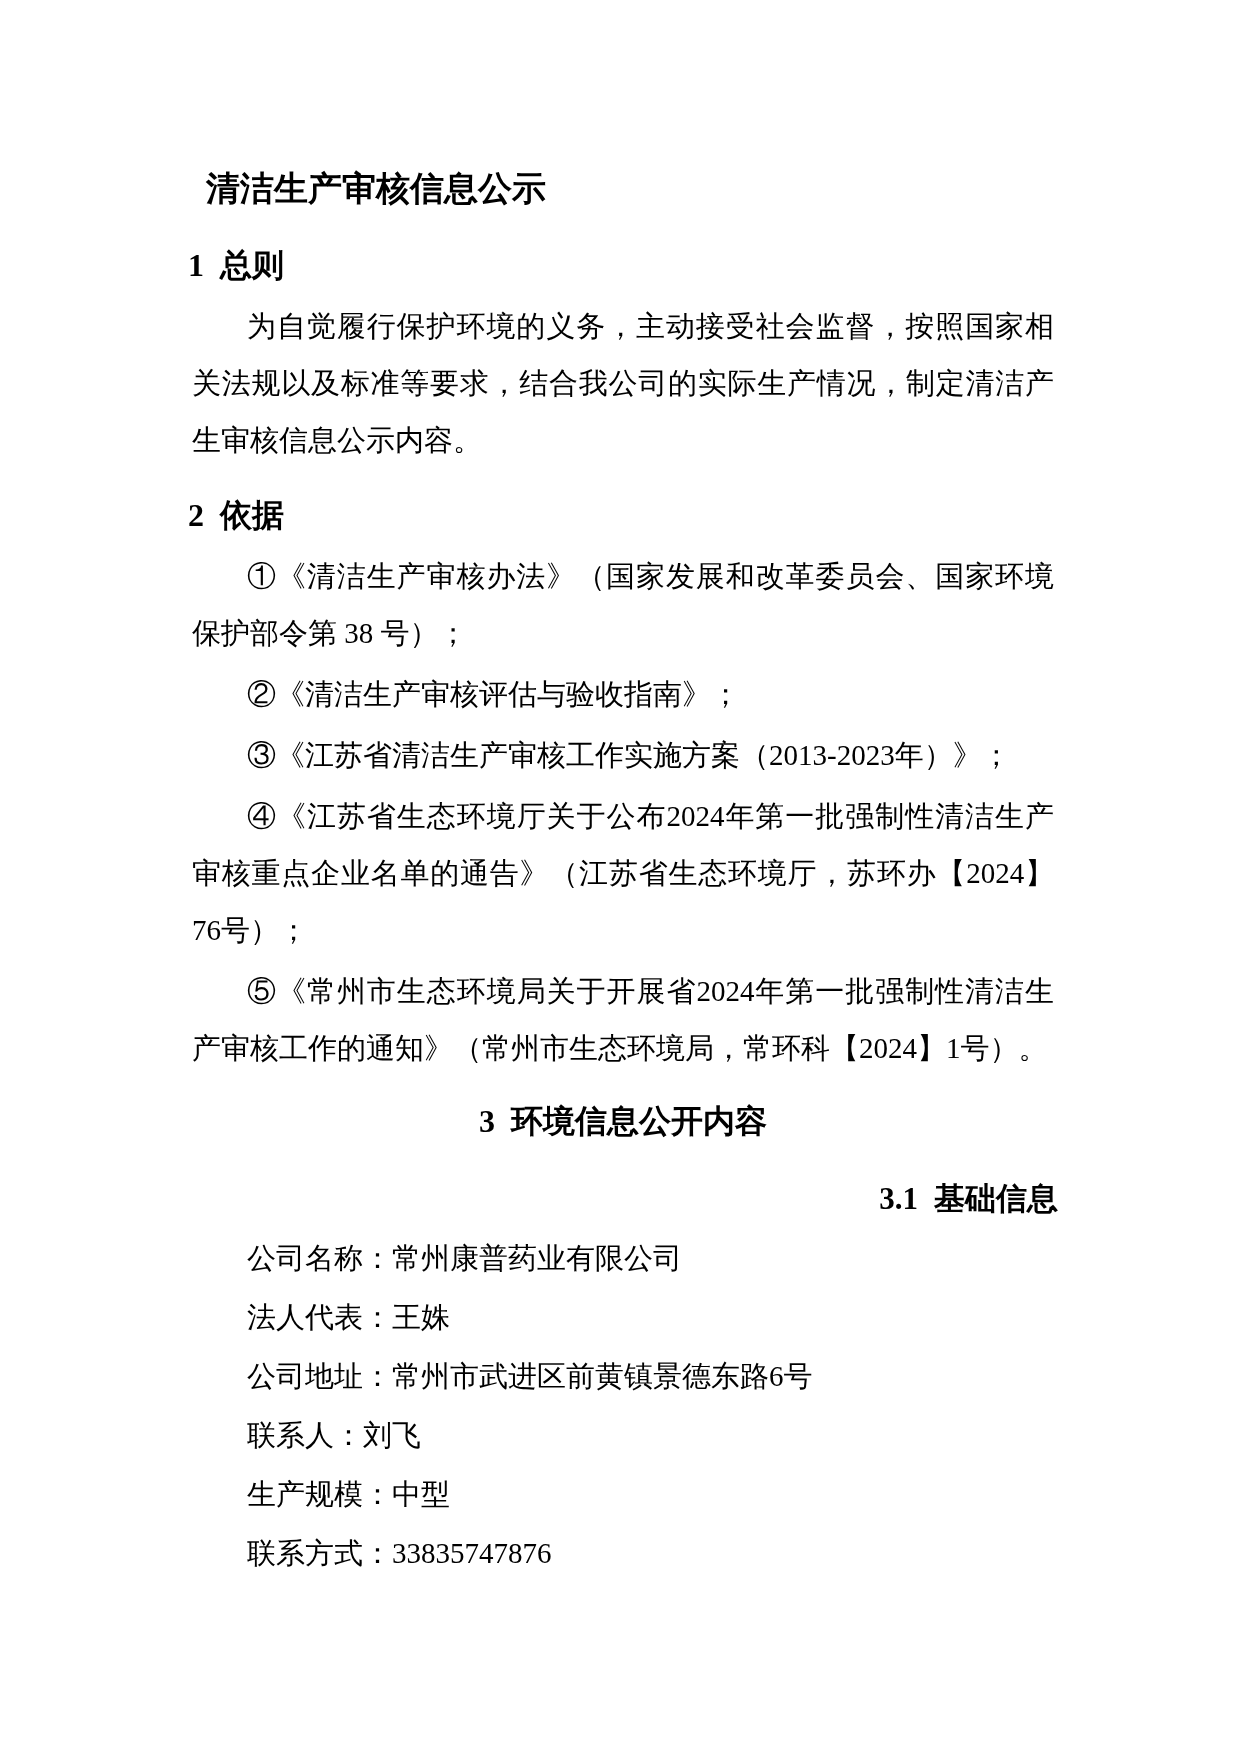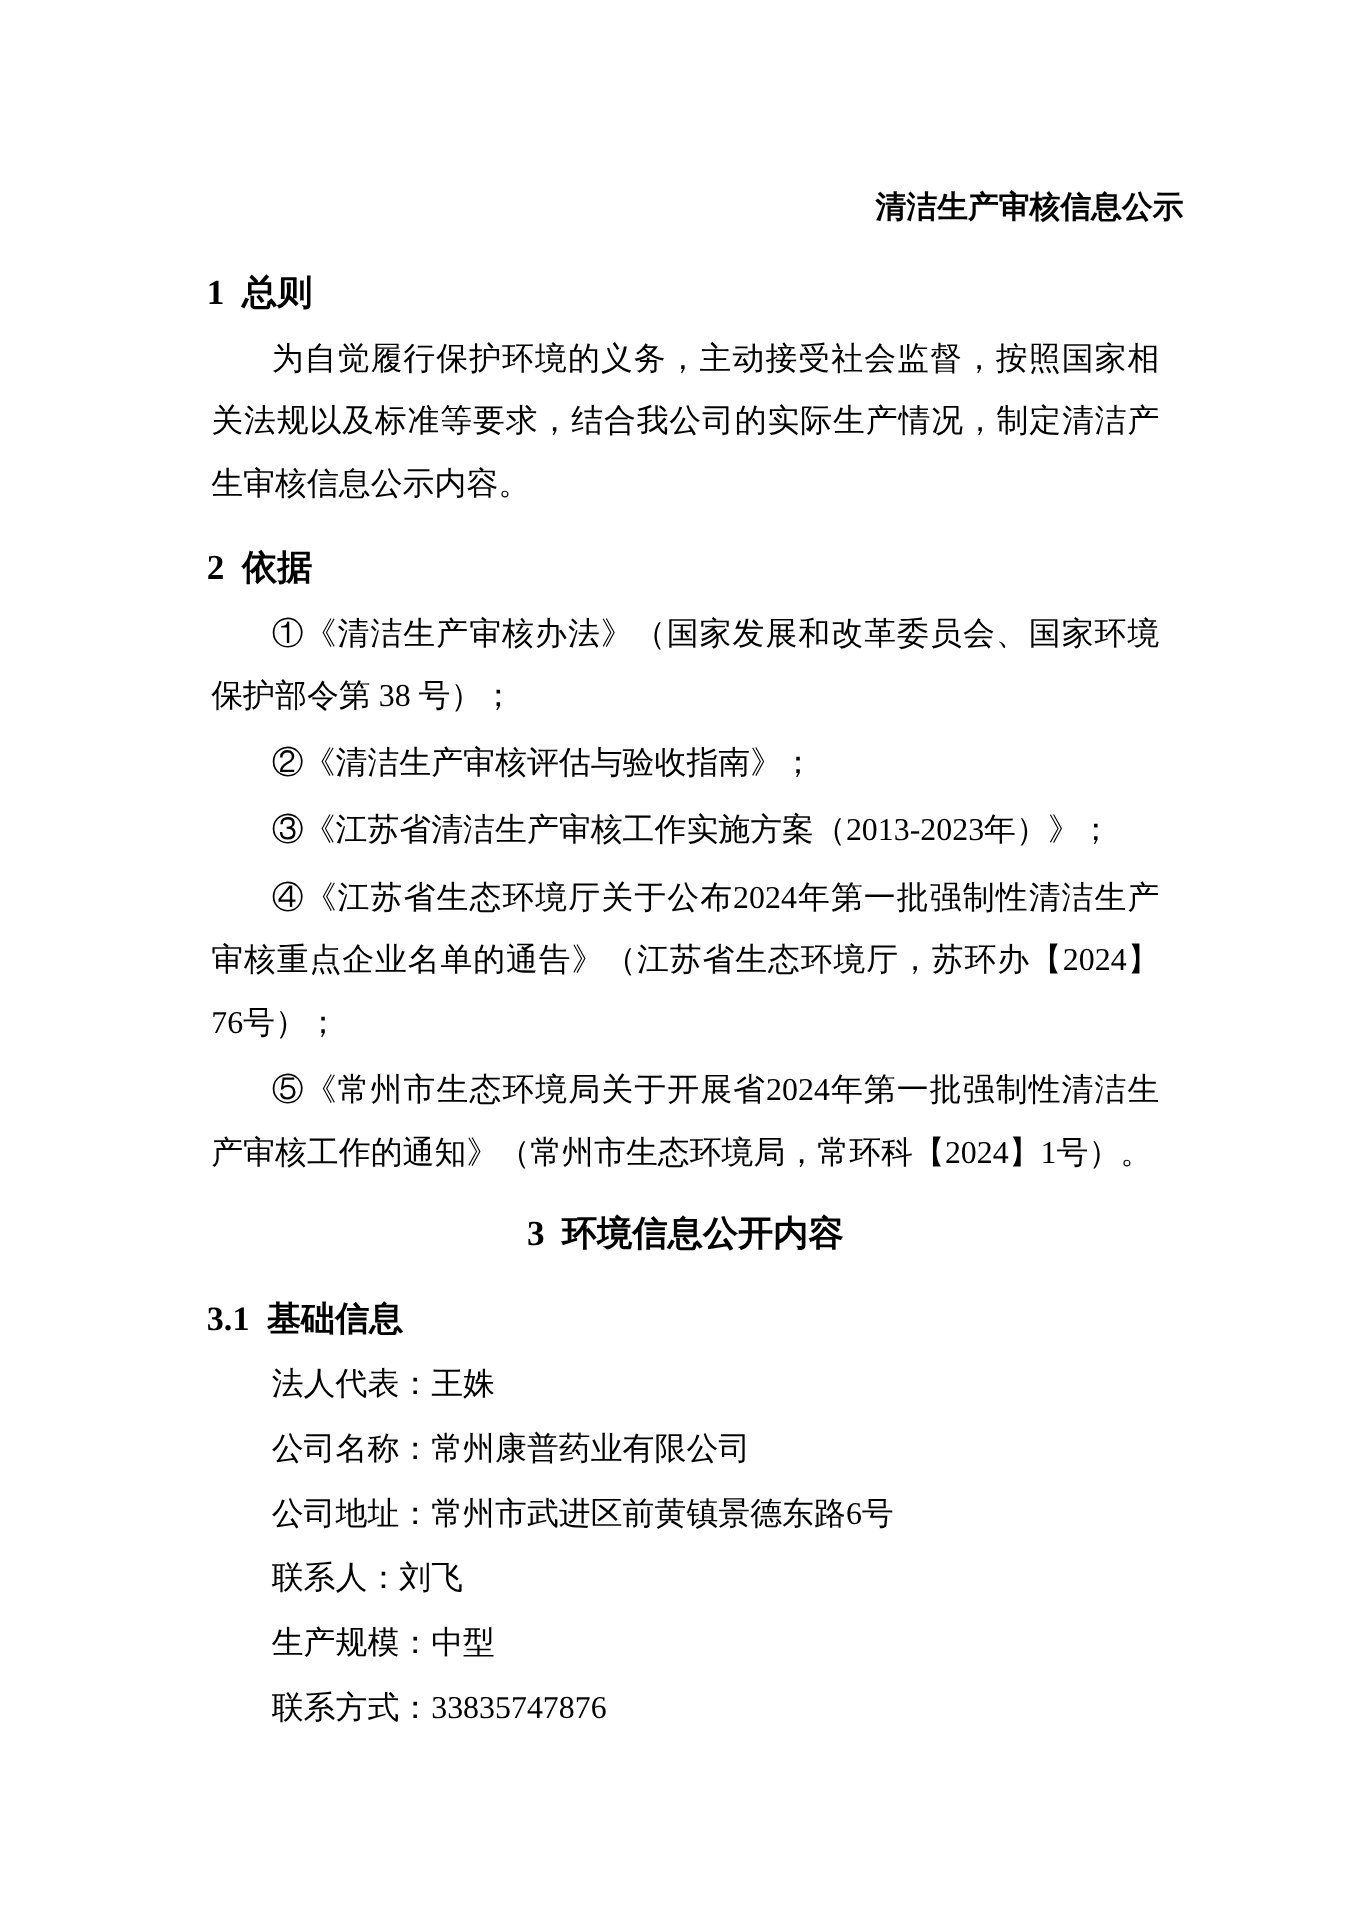"清洁生产审核信息公示" .doc-title { font-size: 28px -> 34px; text-align: right -> left }
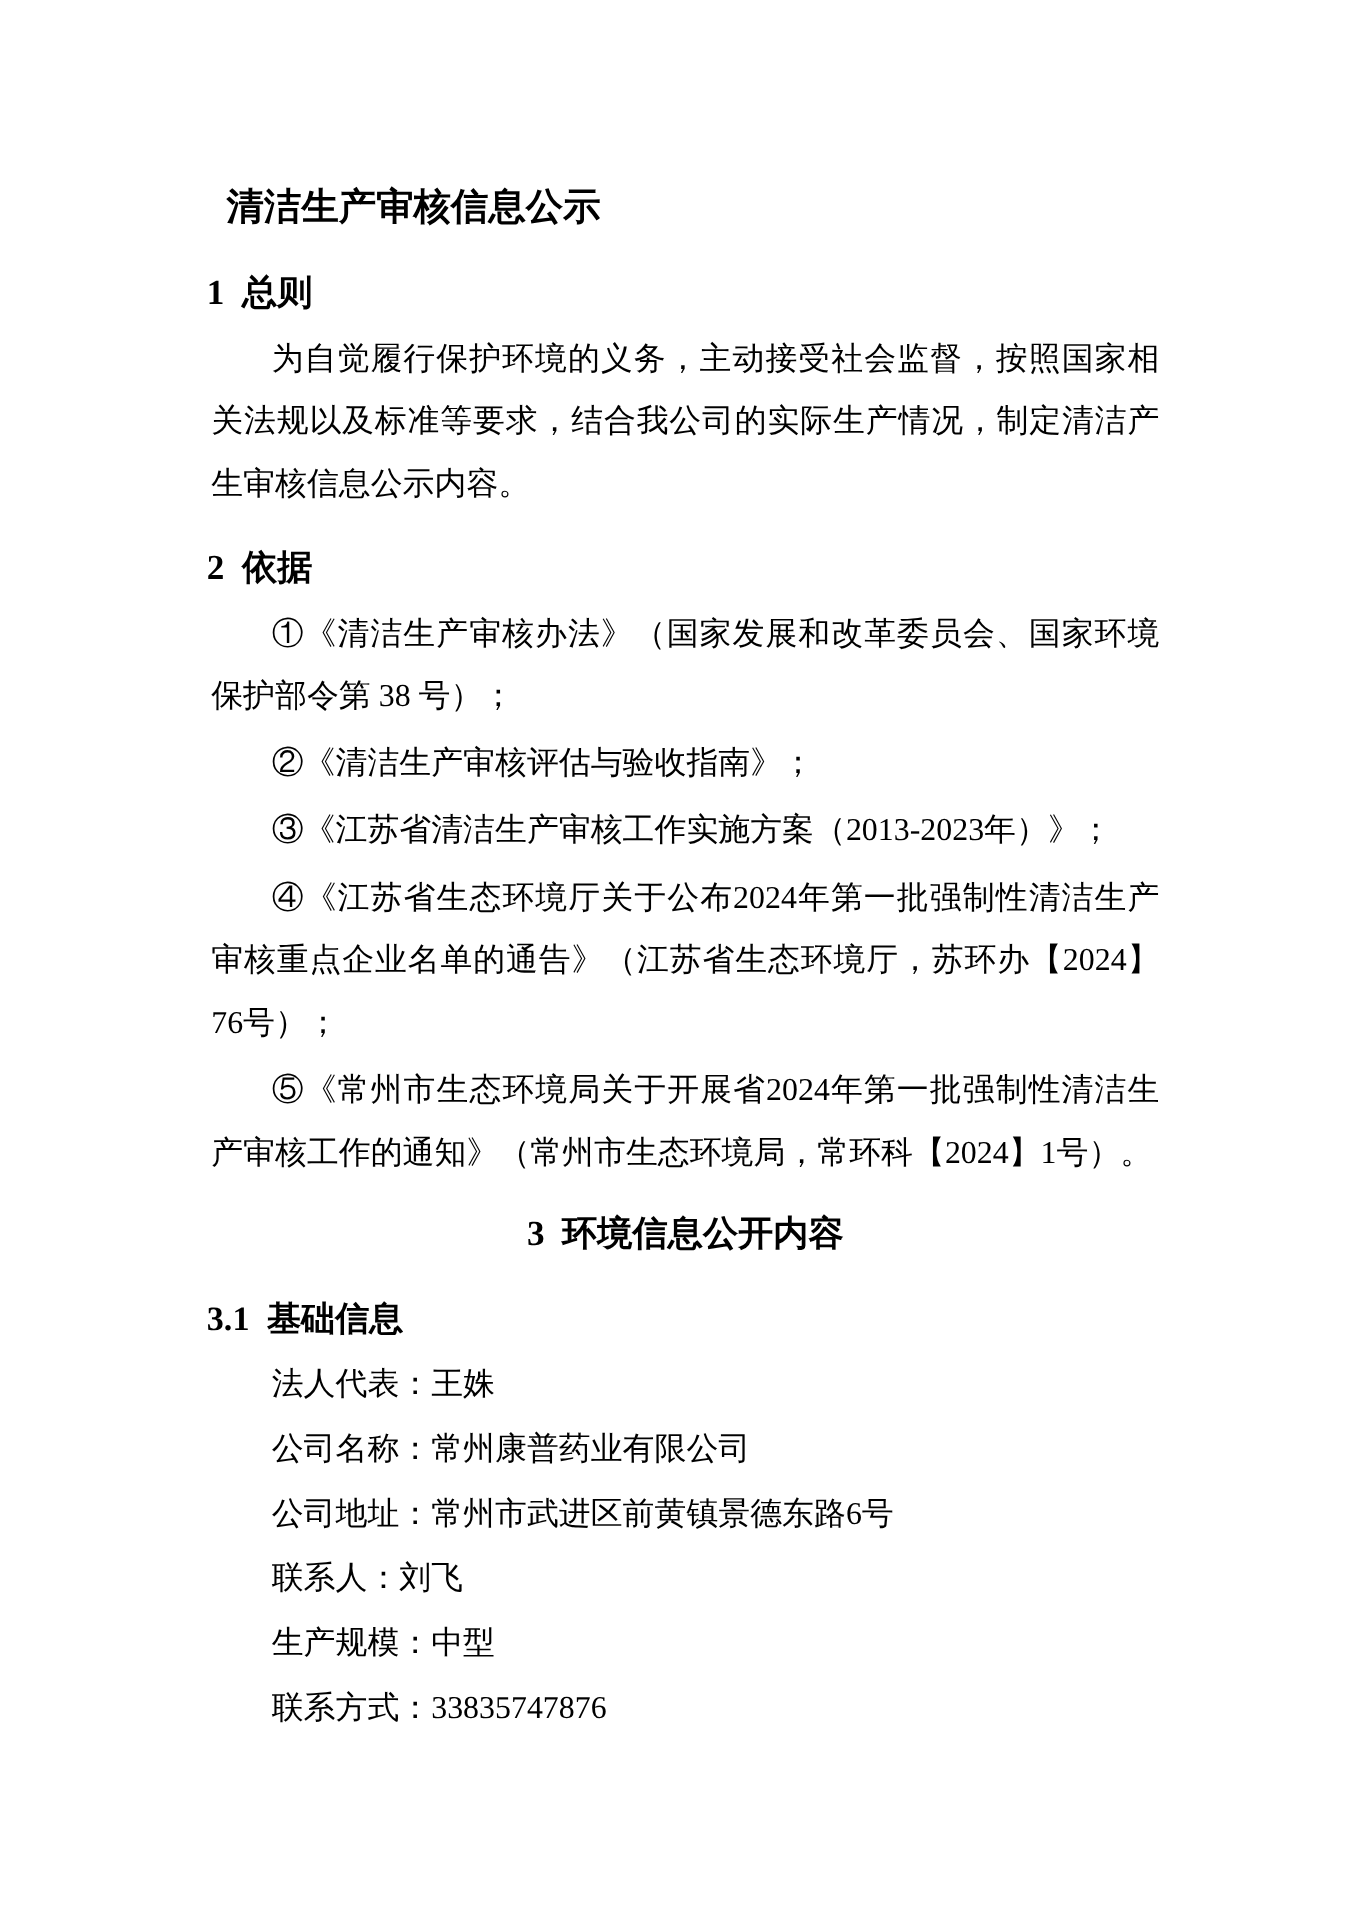"3.1 基础信息" .h2 { text-align: none -> right }
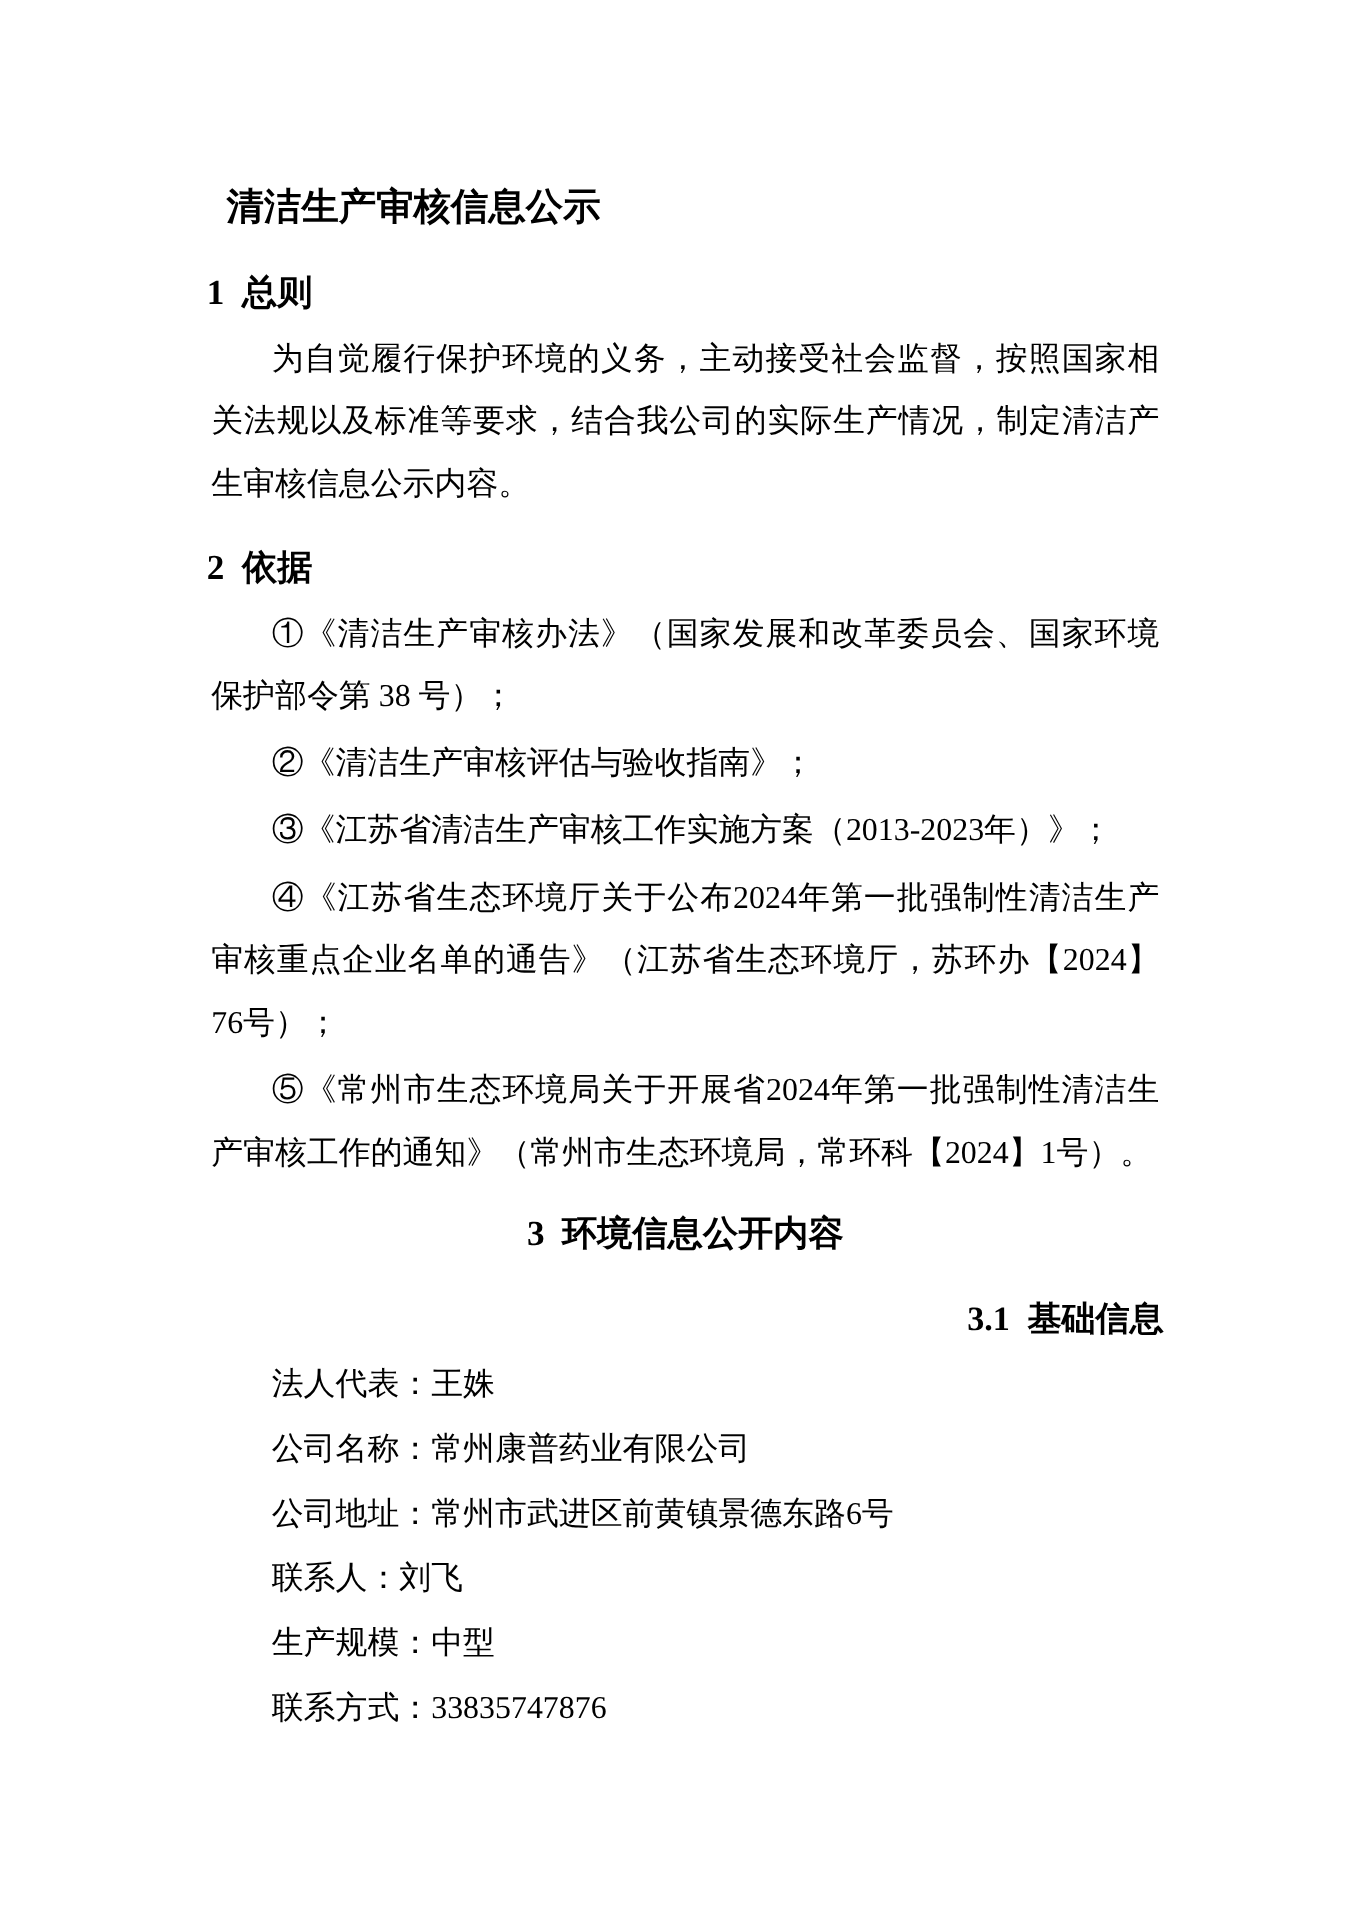"法人代表：王姝" p.para { order: before "公司名称：常州康普药业有限公司" -> after "公司名称：常州康普药业有限公司" }
